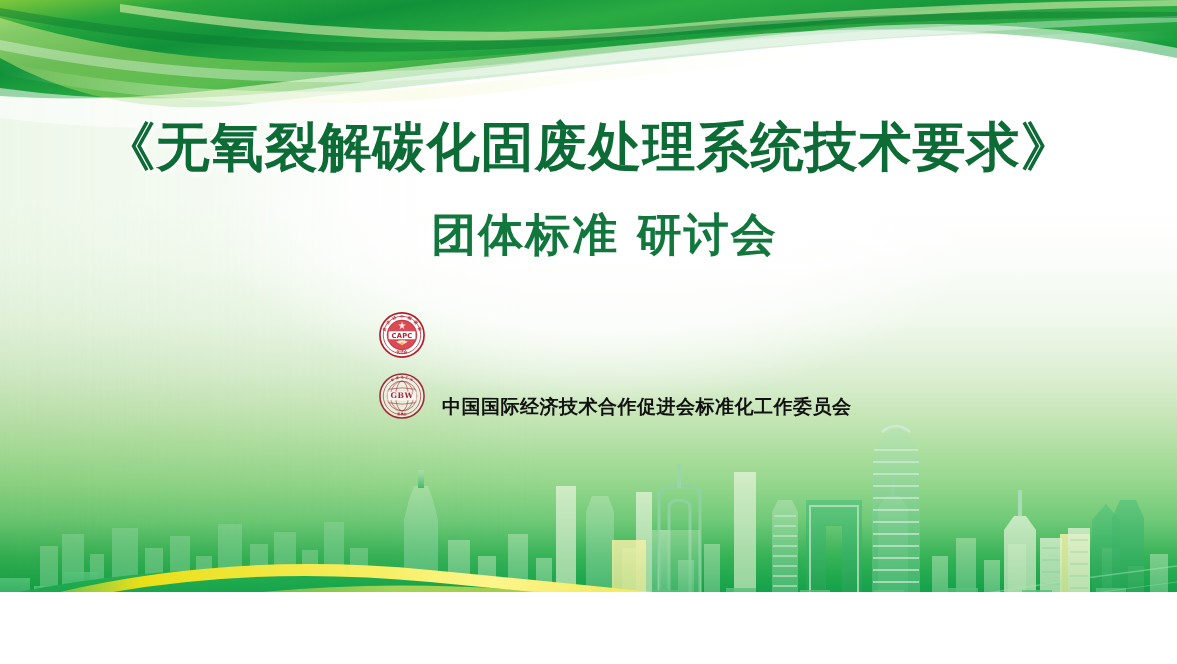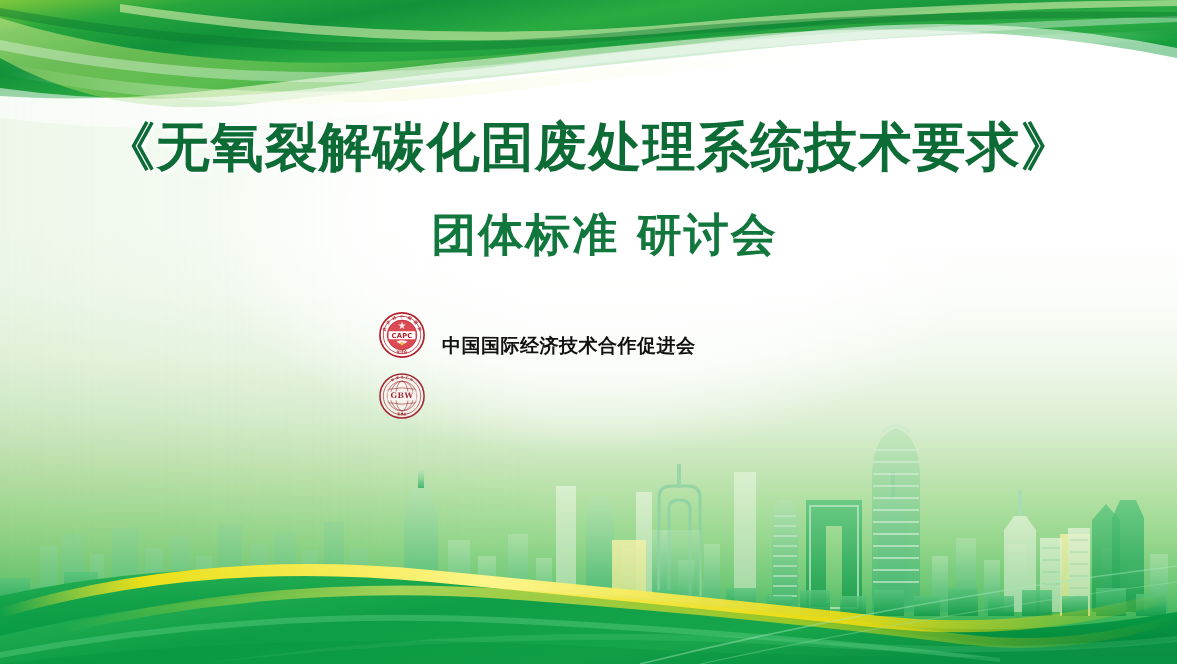"《无氧裂解碳化固废处理系统技术要求》" #slide { height: 664px -> 592px }
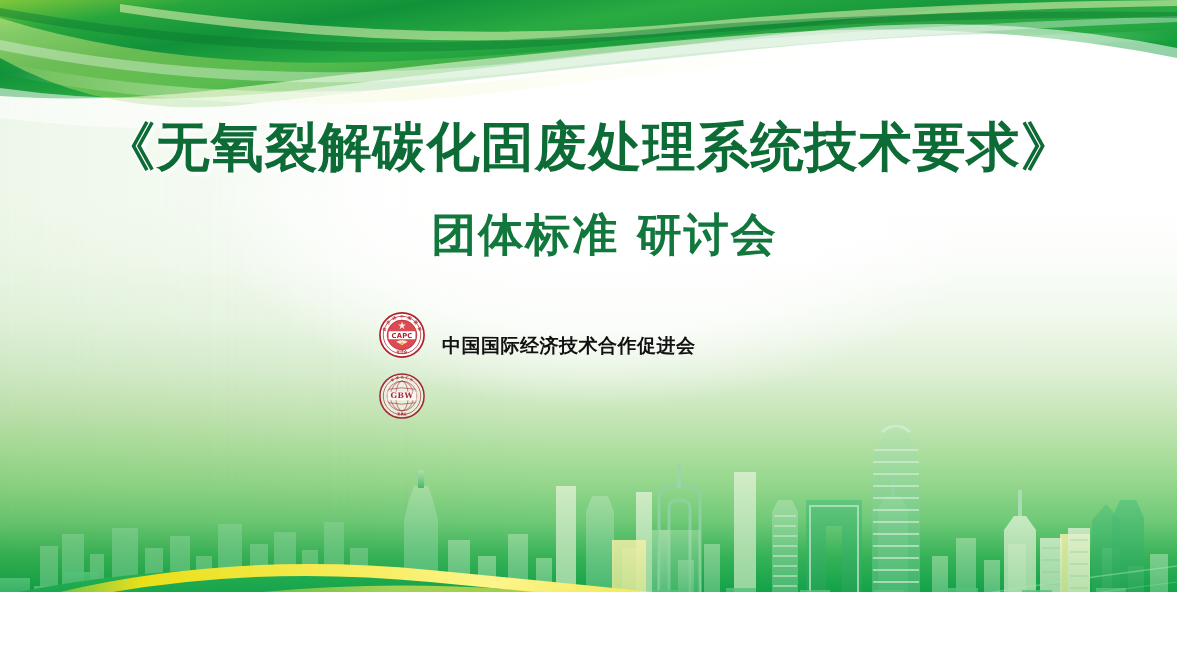"中国国际经济技术合作促进会" div.org-name { html: <div>中国国际经济技术合作促进会</div> -> none }
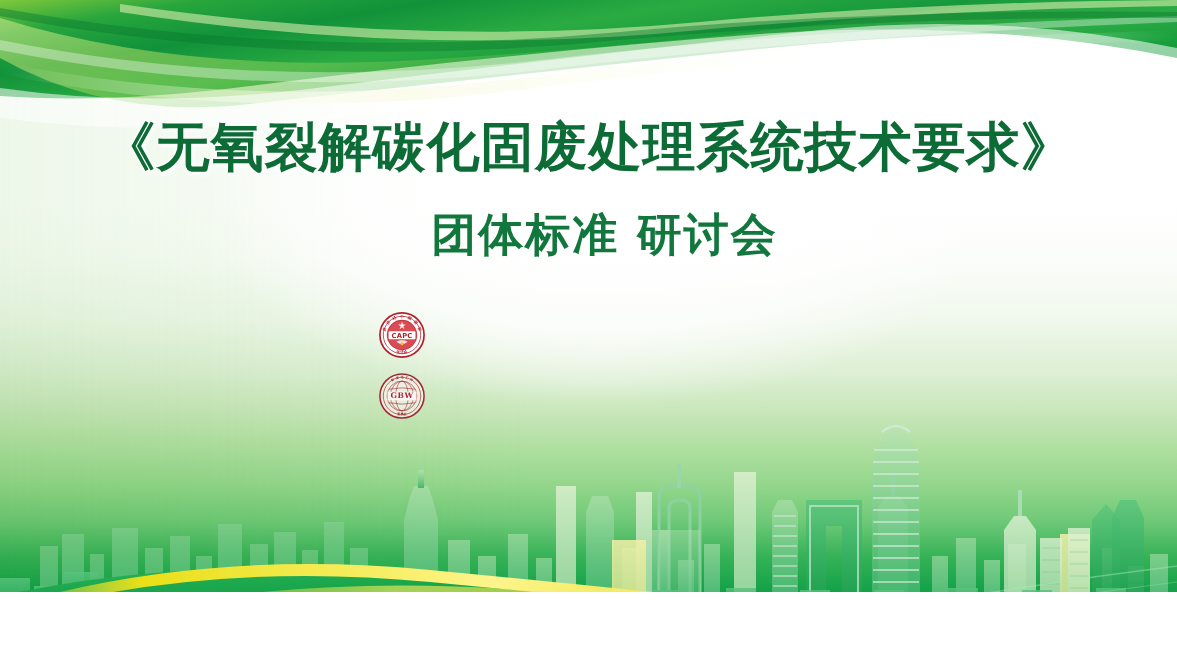"中国国际经济技术合作促进会标准化工作委员会" div.org-name { html: none -> <div>中国国际经济技术合作促进会标准化工作委员会</div> }
